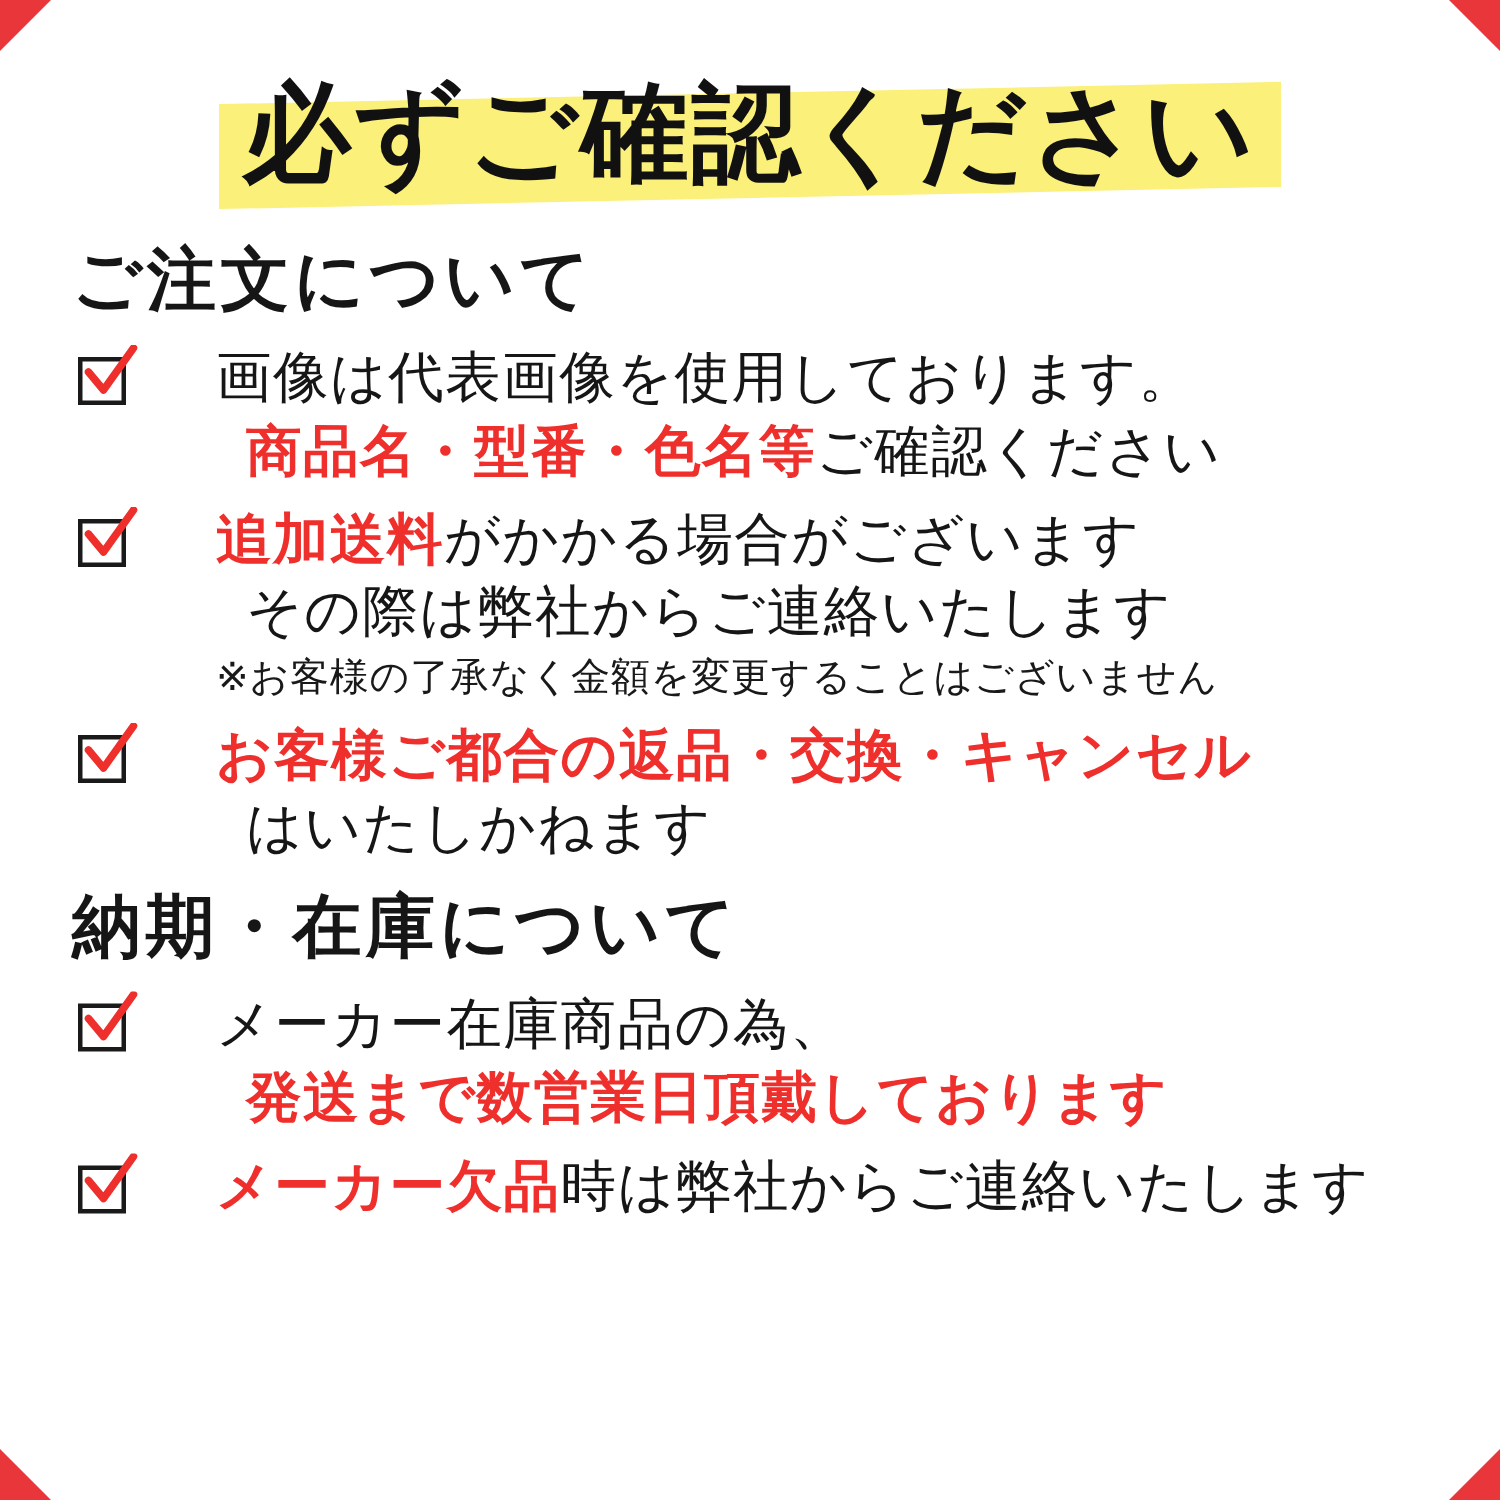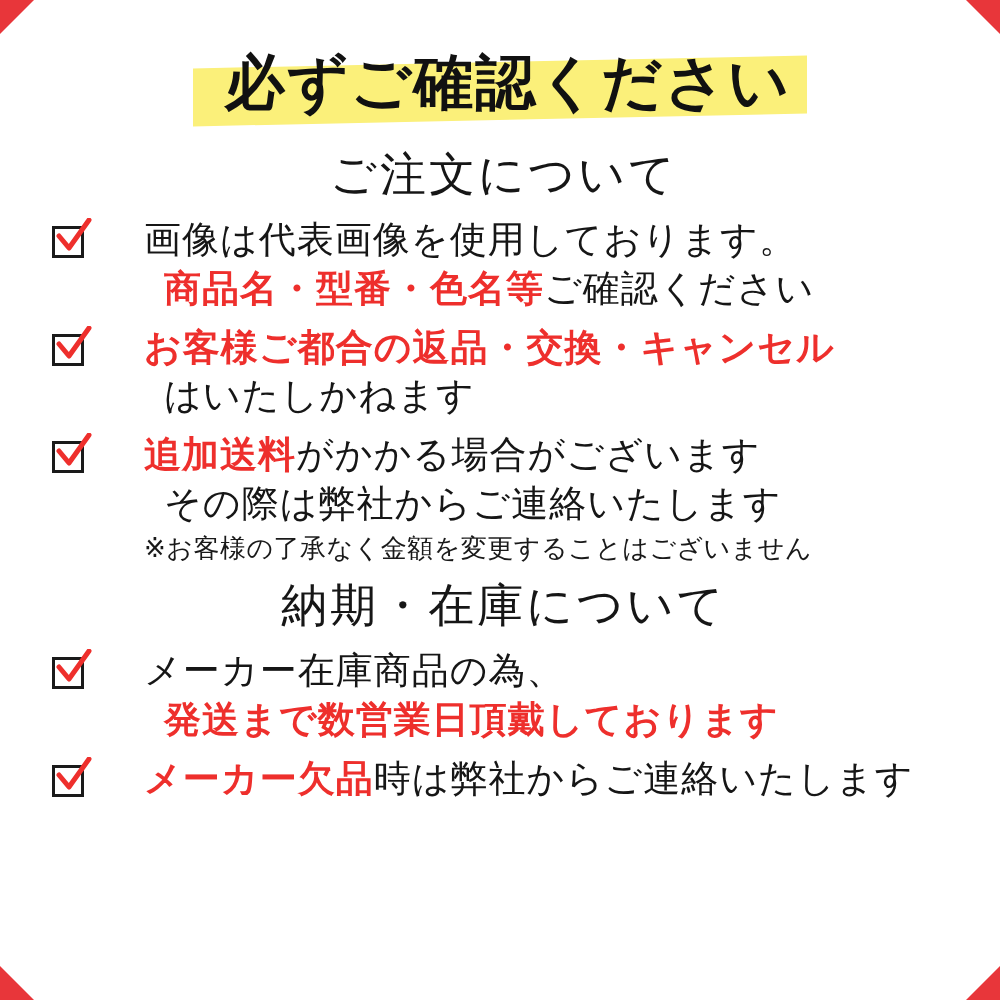"必ずご確認ください" .title { font-size: 60px -> 72px; padding: 4px 16px 6px 32px -> 4px 16px 6px 16px }
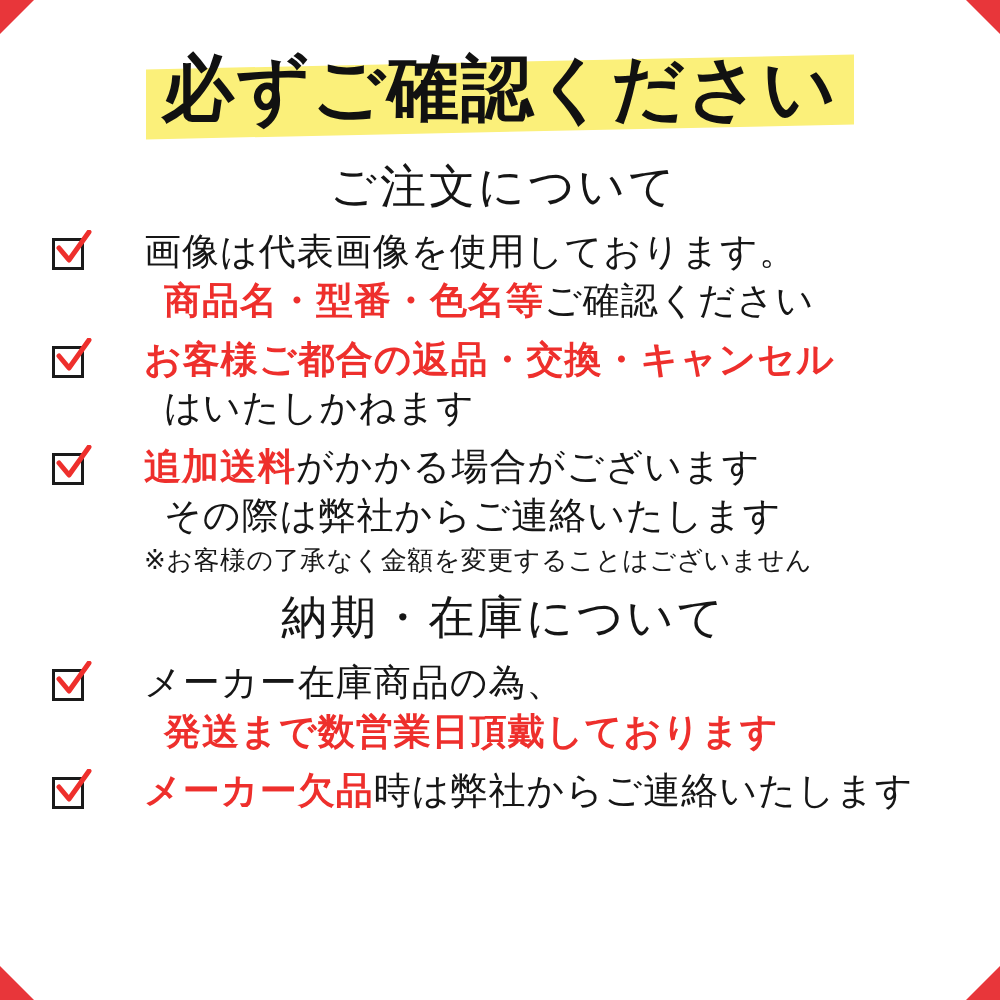"ご注文について" .section-head { font-weight: normal -> bold; text-align: center -> none }
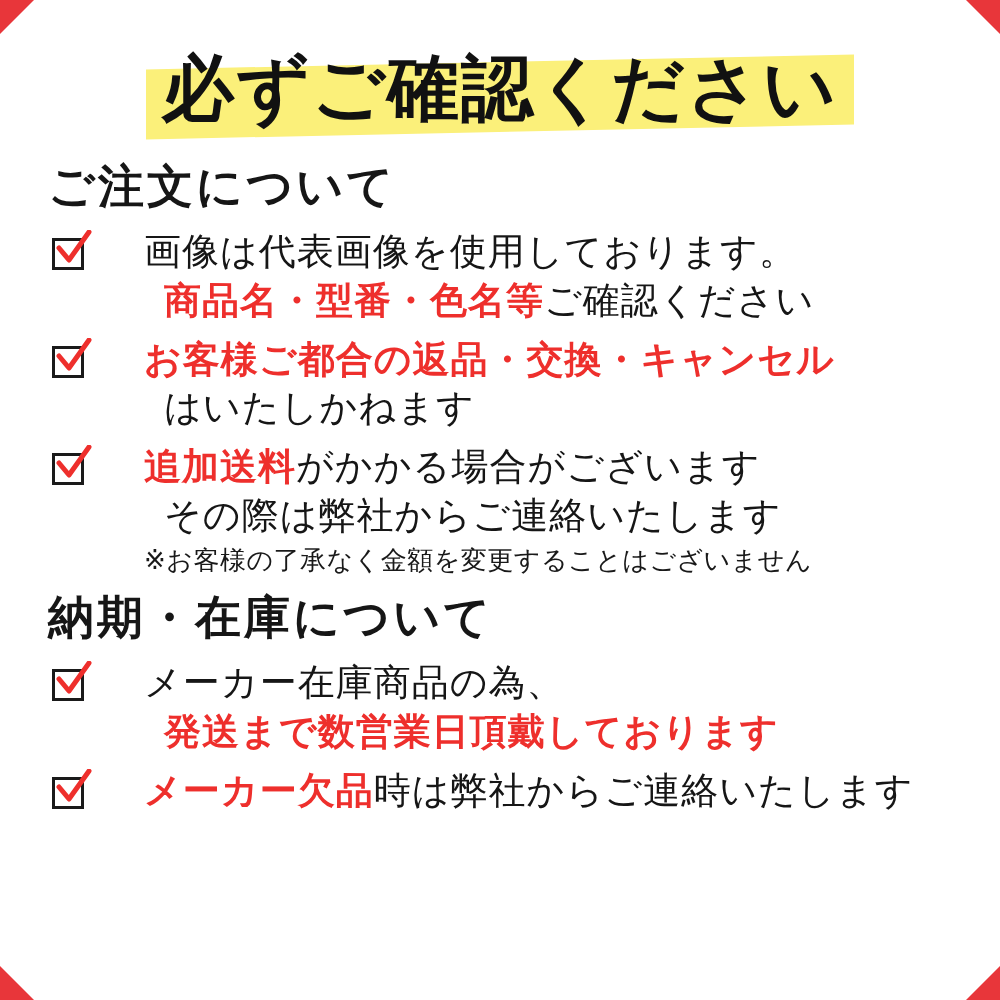"お客様ご都合の返品・交換・キャンセル" div.item { order: before "追加送料がかかる場合がございます" -> after "追加送料がかかる場合がございます" }
